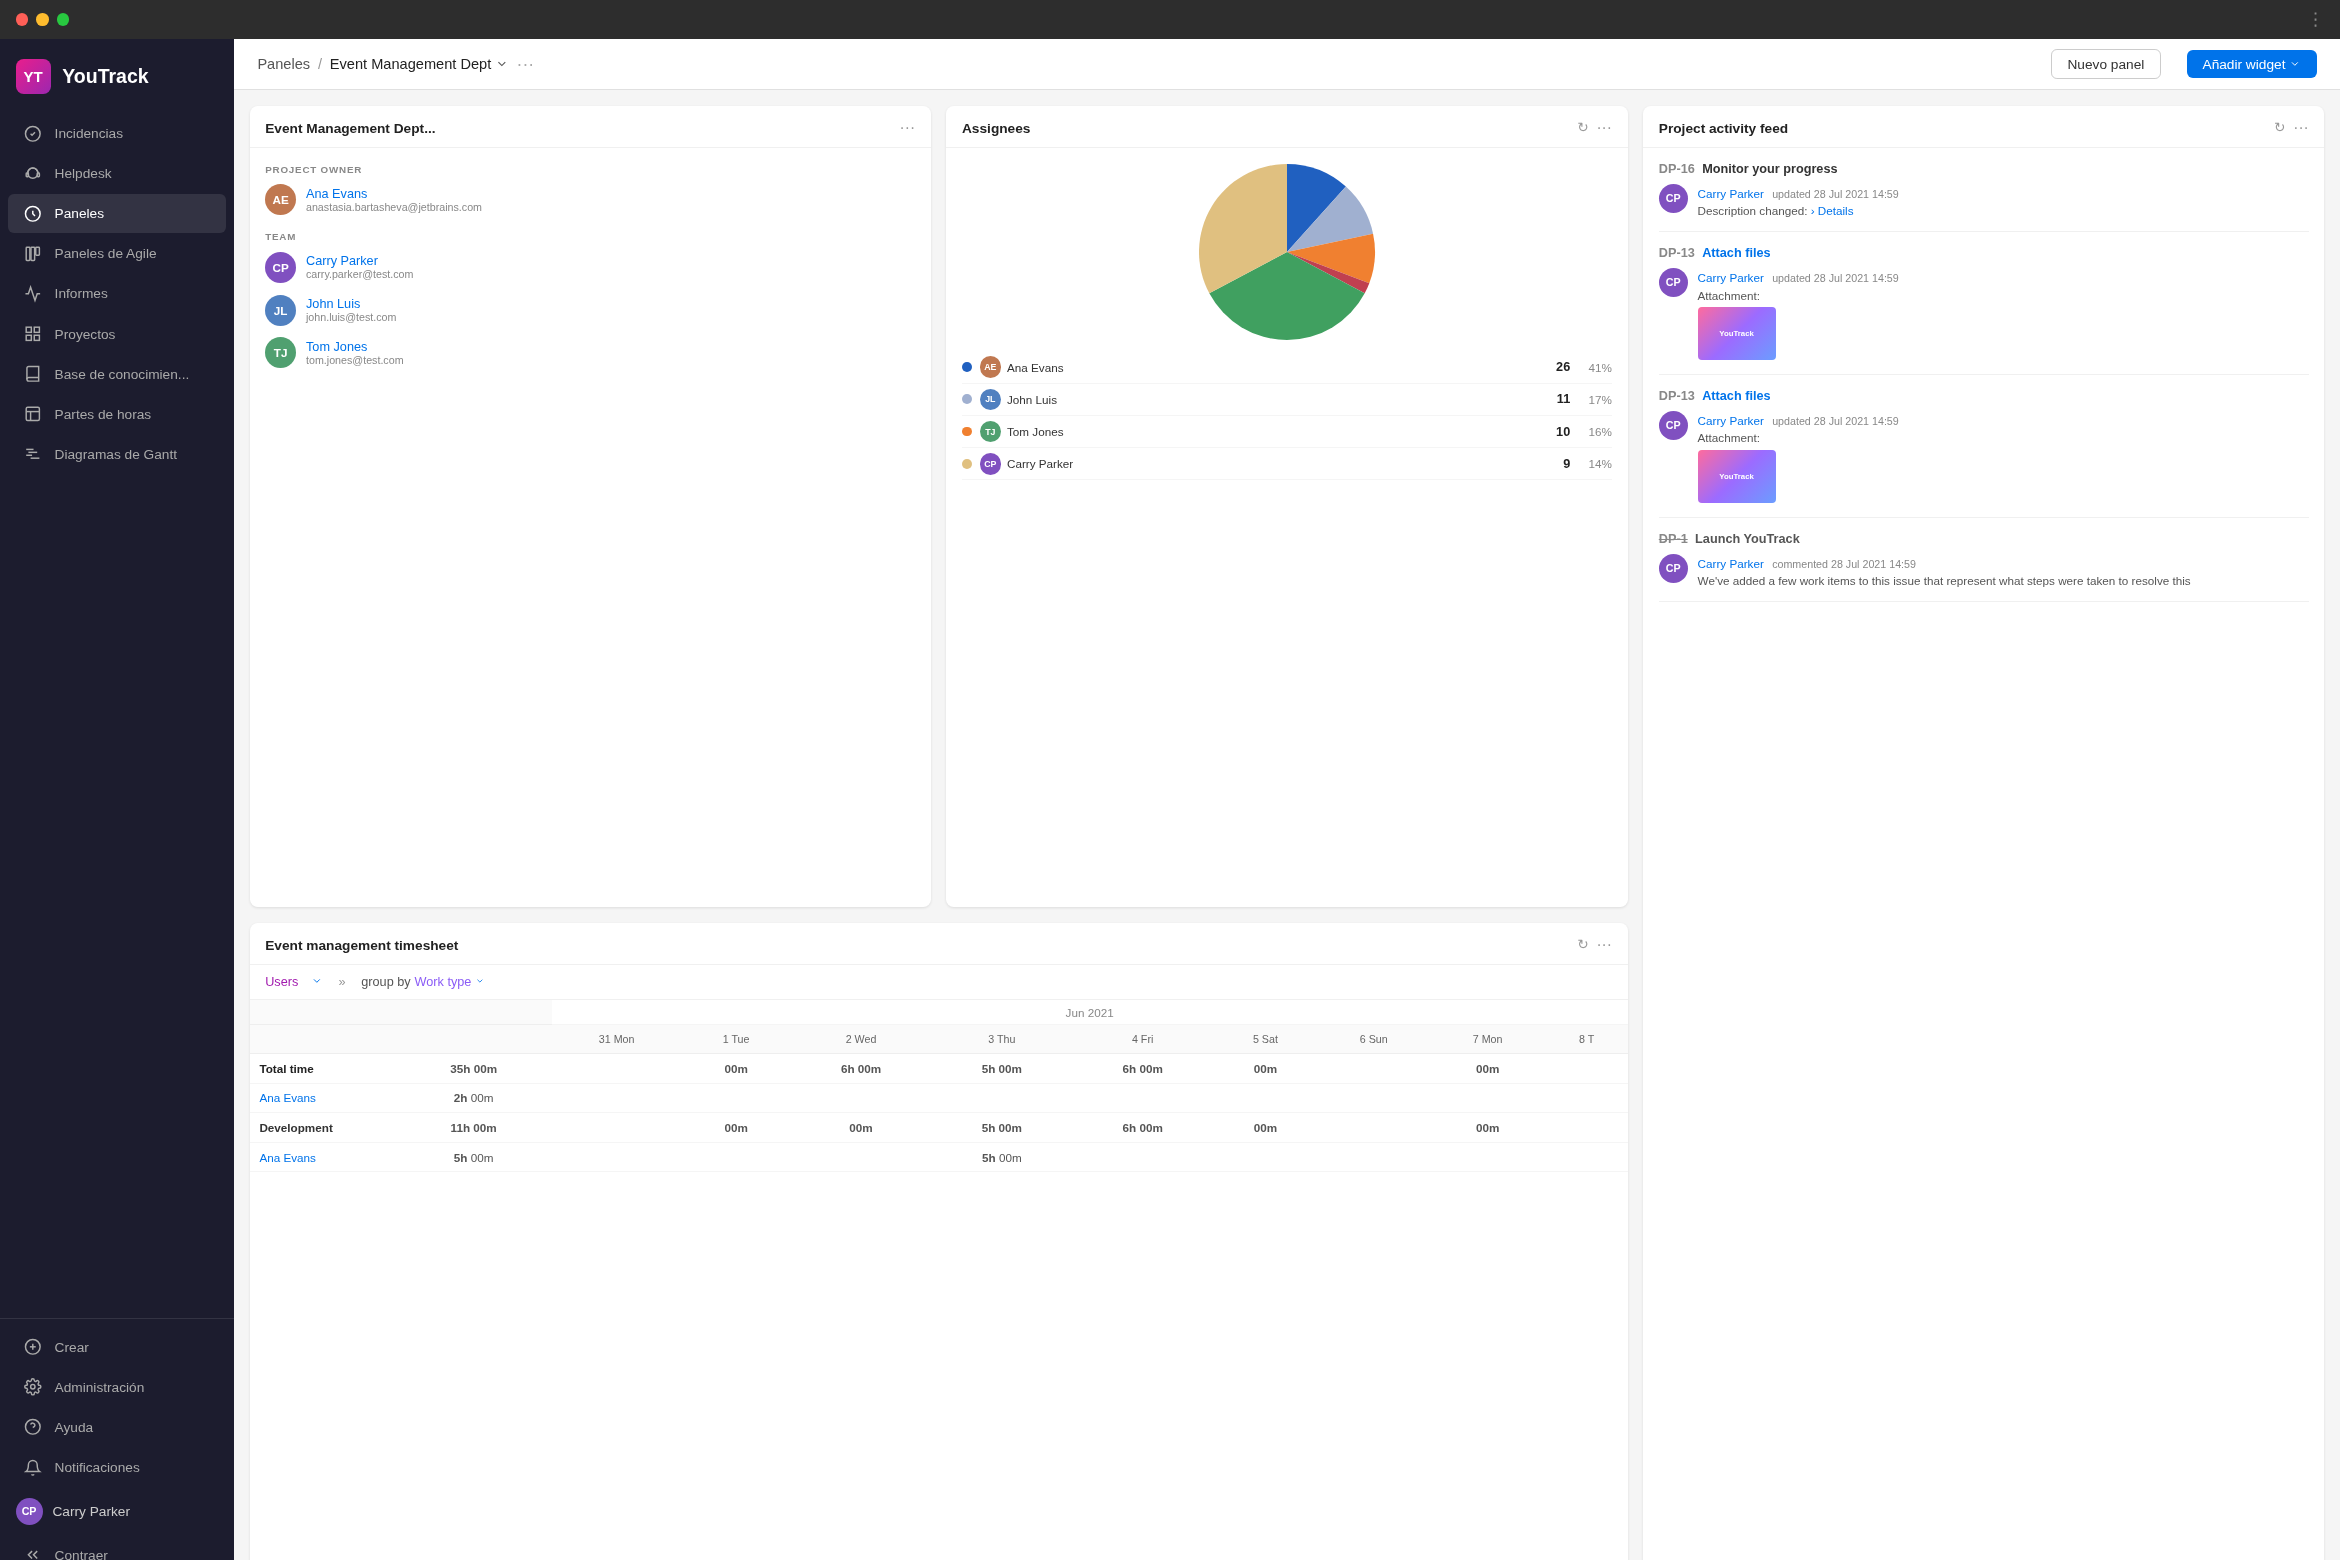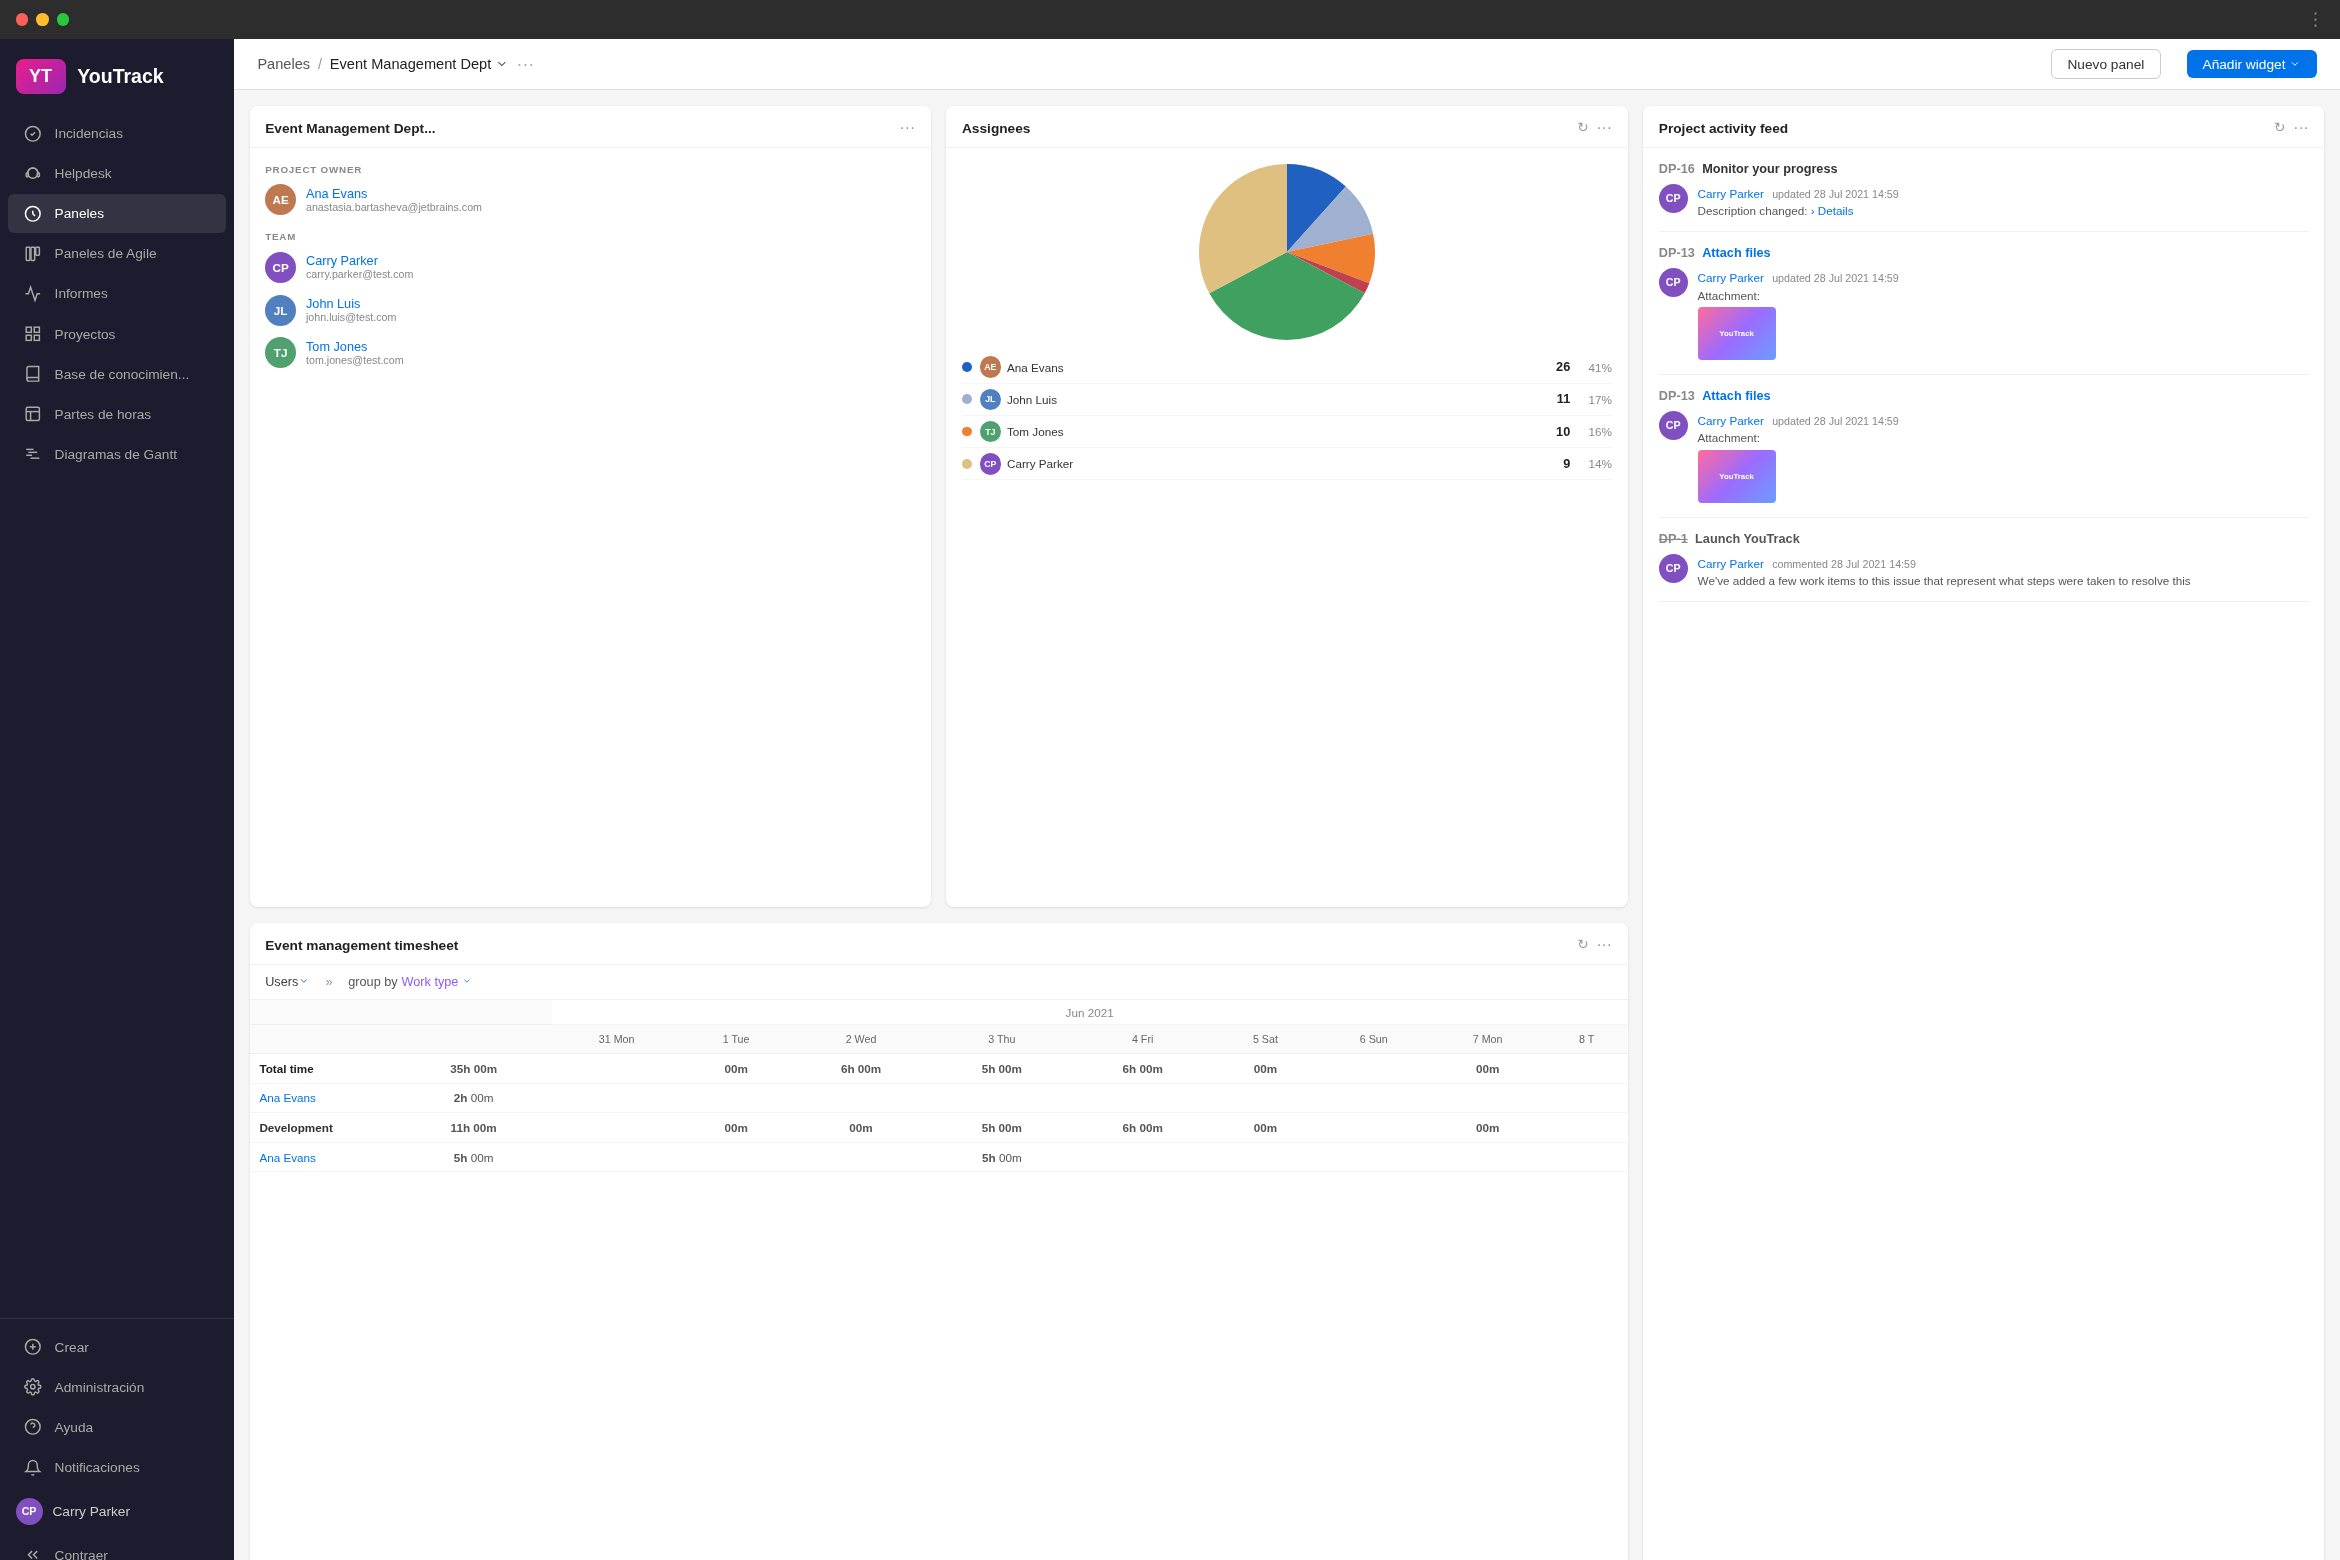"YT" .logo-icon { font-size: 18px -> 15px; width: 50px -> 35px }
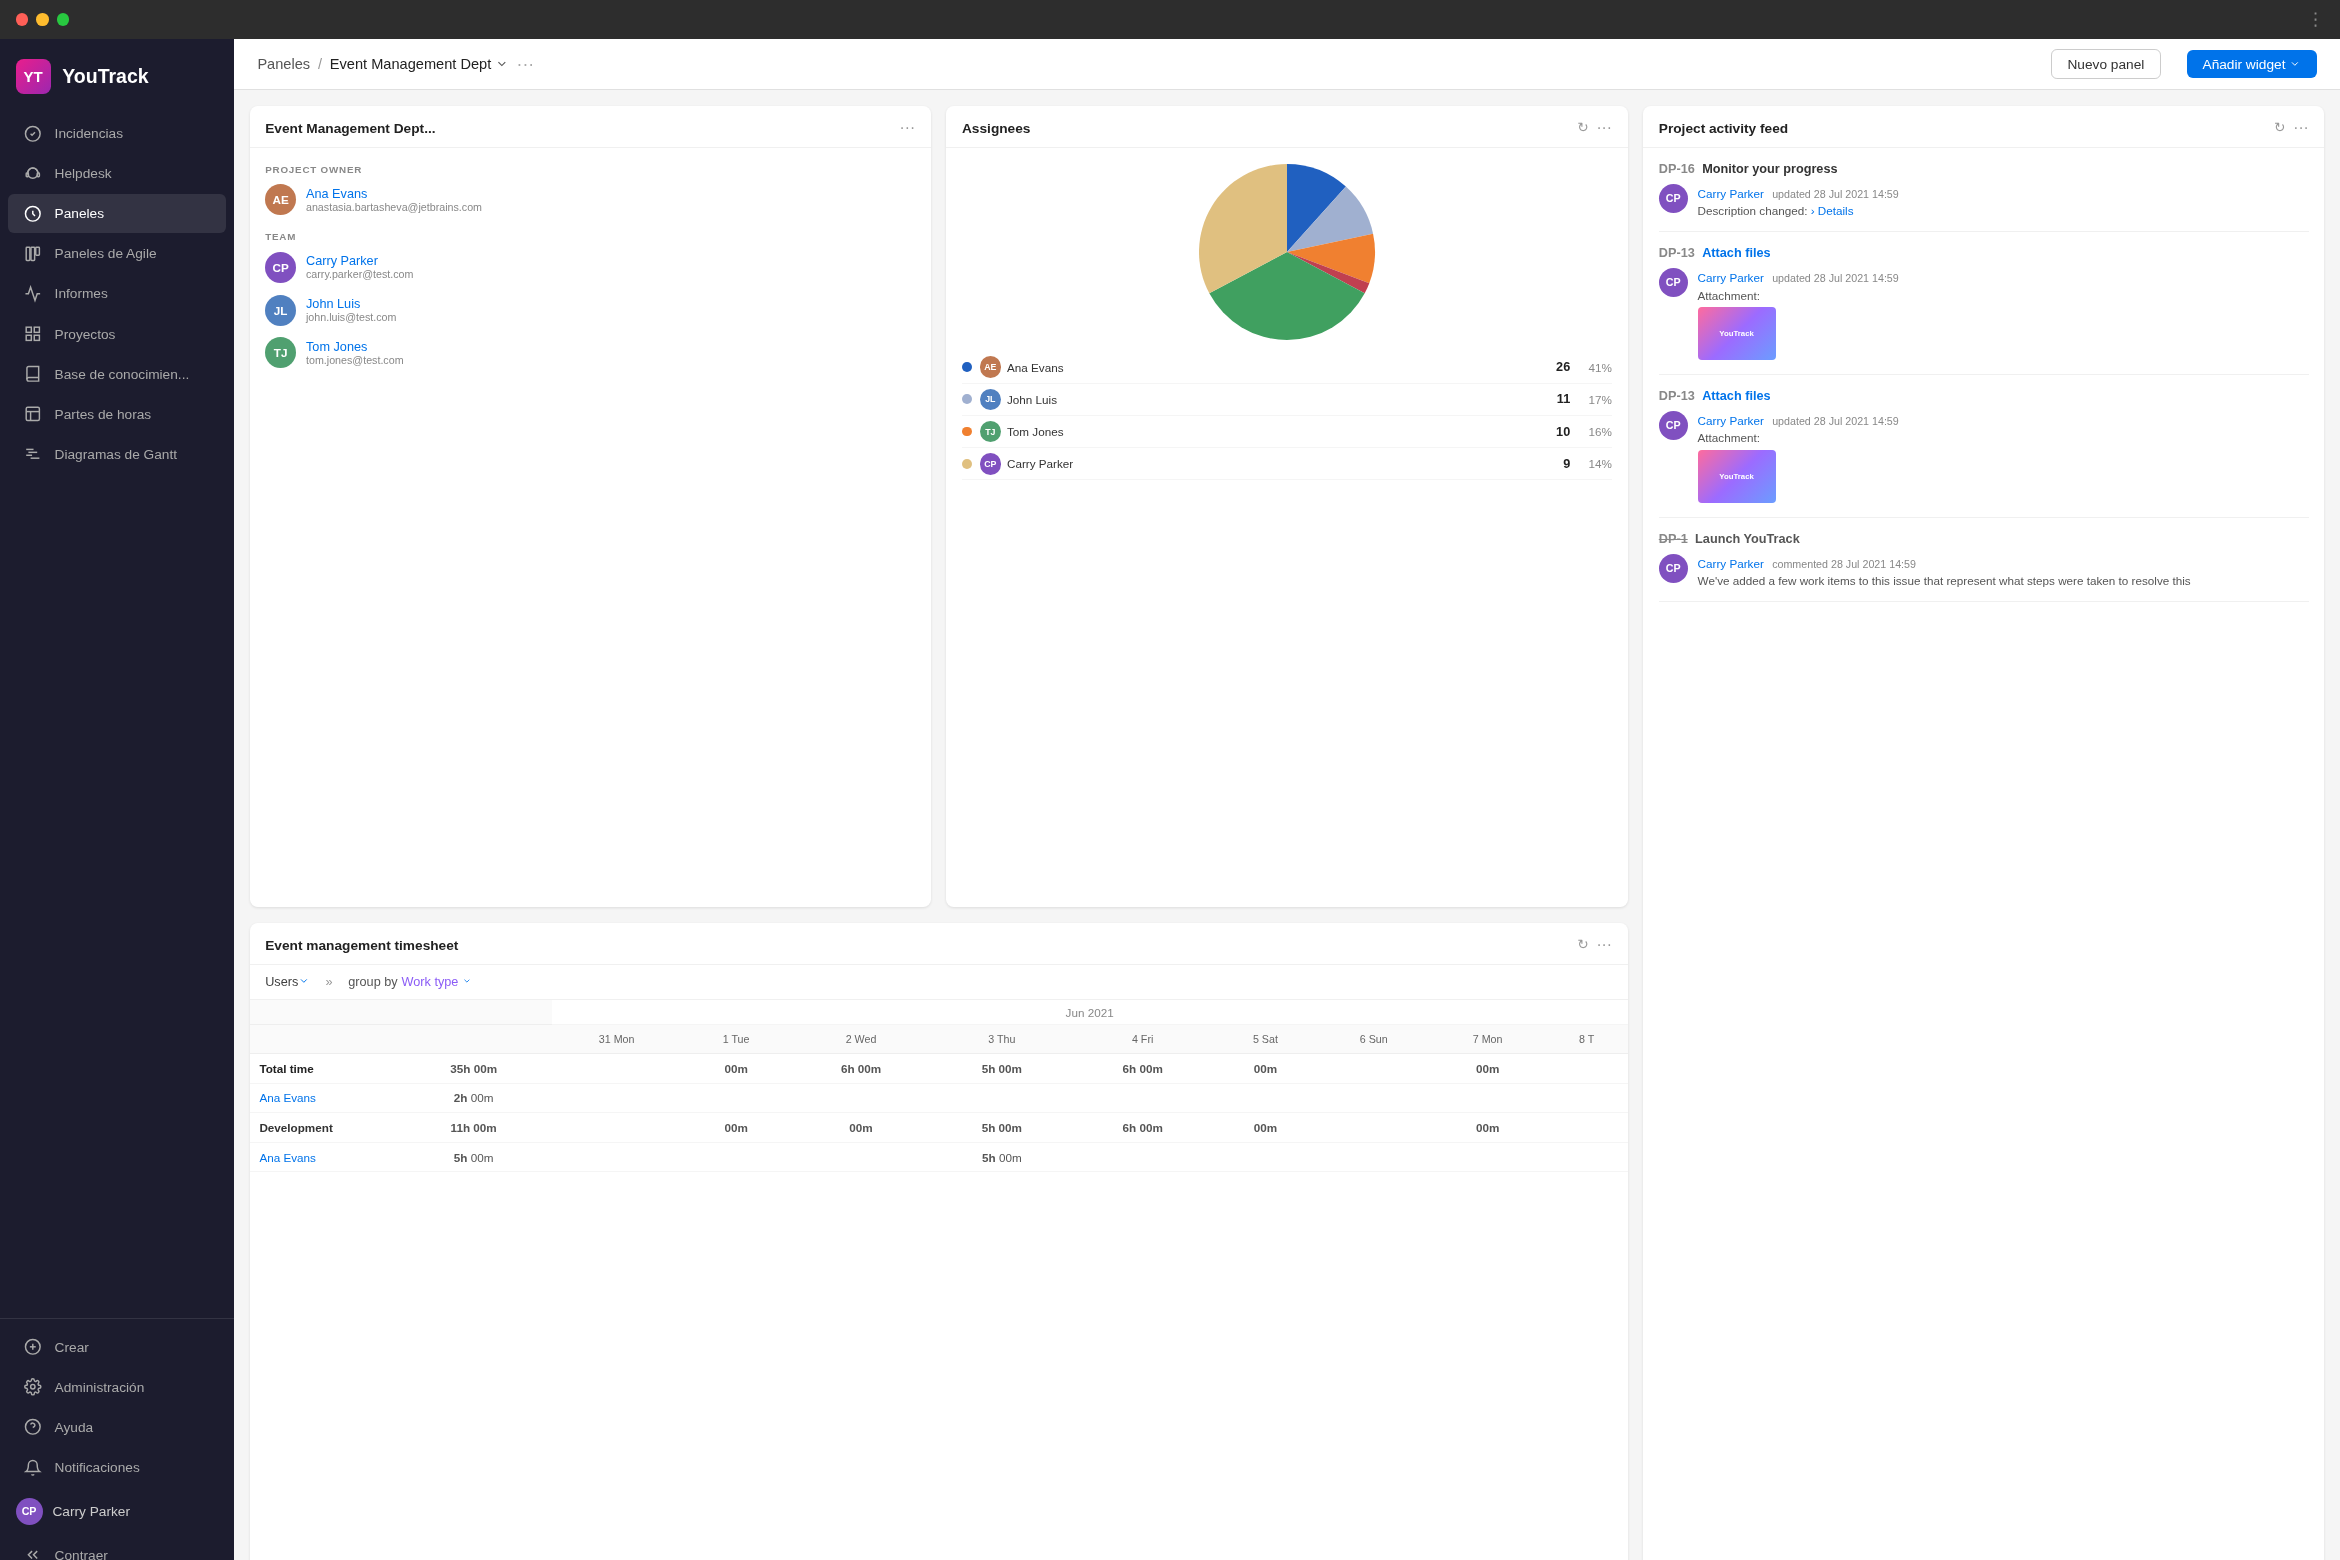"Users" .users-filter { color: #404040 -> #a21caf; gap: 0 -> 13px }
